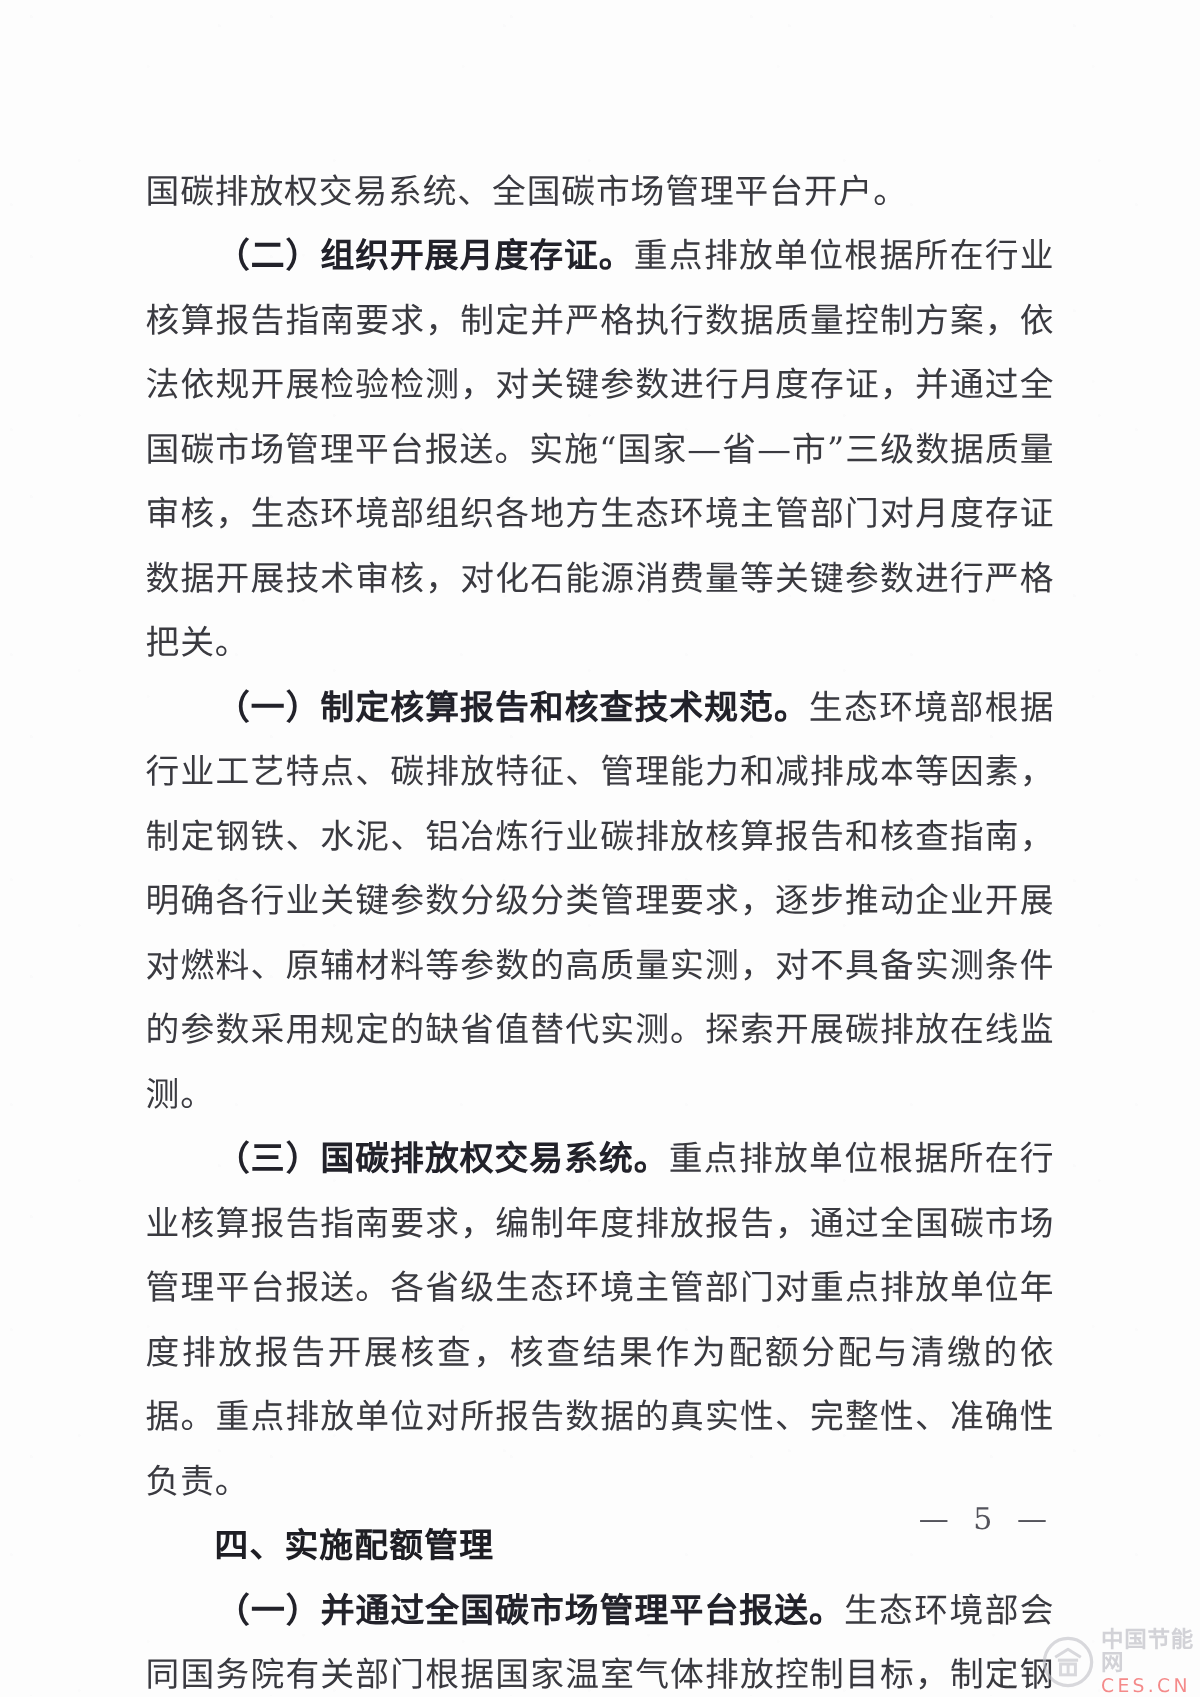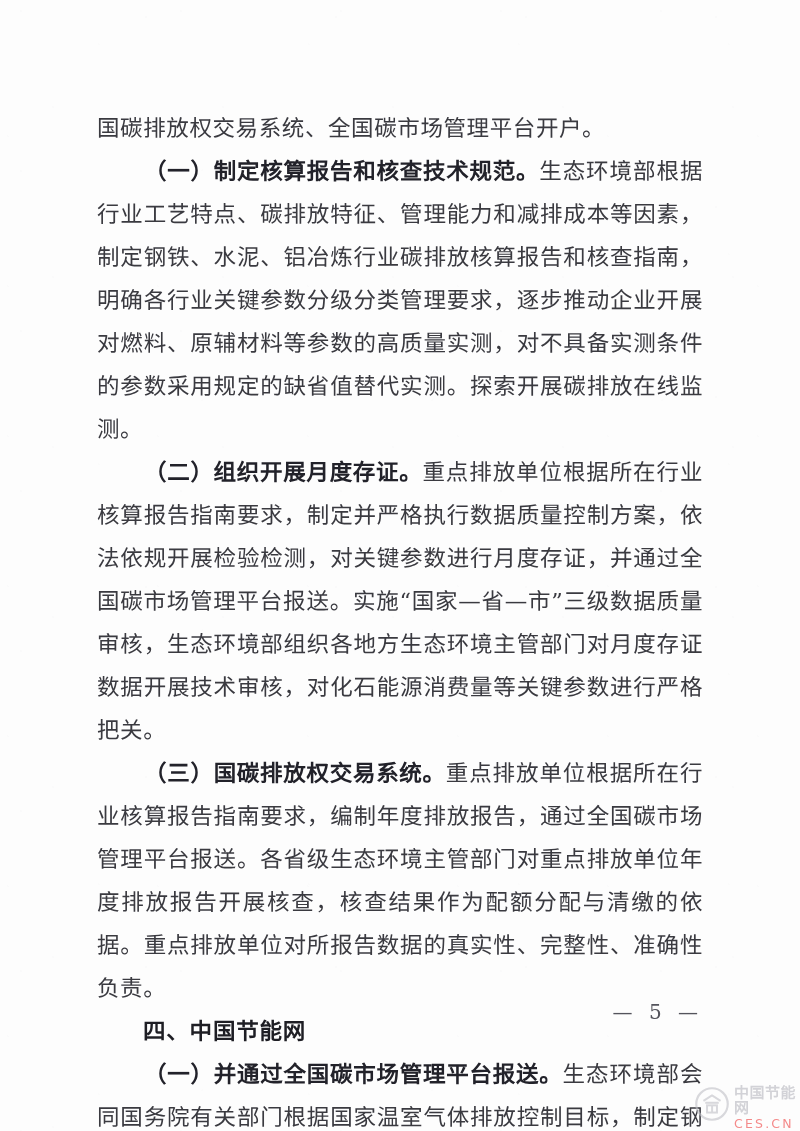"（一）制定核算报告和核查技术规范。生态环境部根据行业工艺特点、碳排放特征、管理能" p.para { order: before "（二）组织开展月度存证。重点排放单位根据所在行业核算报告指南要求，制定并严格执行" -> after "（二）组织开展月度存证。重点排放单位根据所在行业核算报告指南要求，制定并严格执行" }
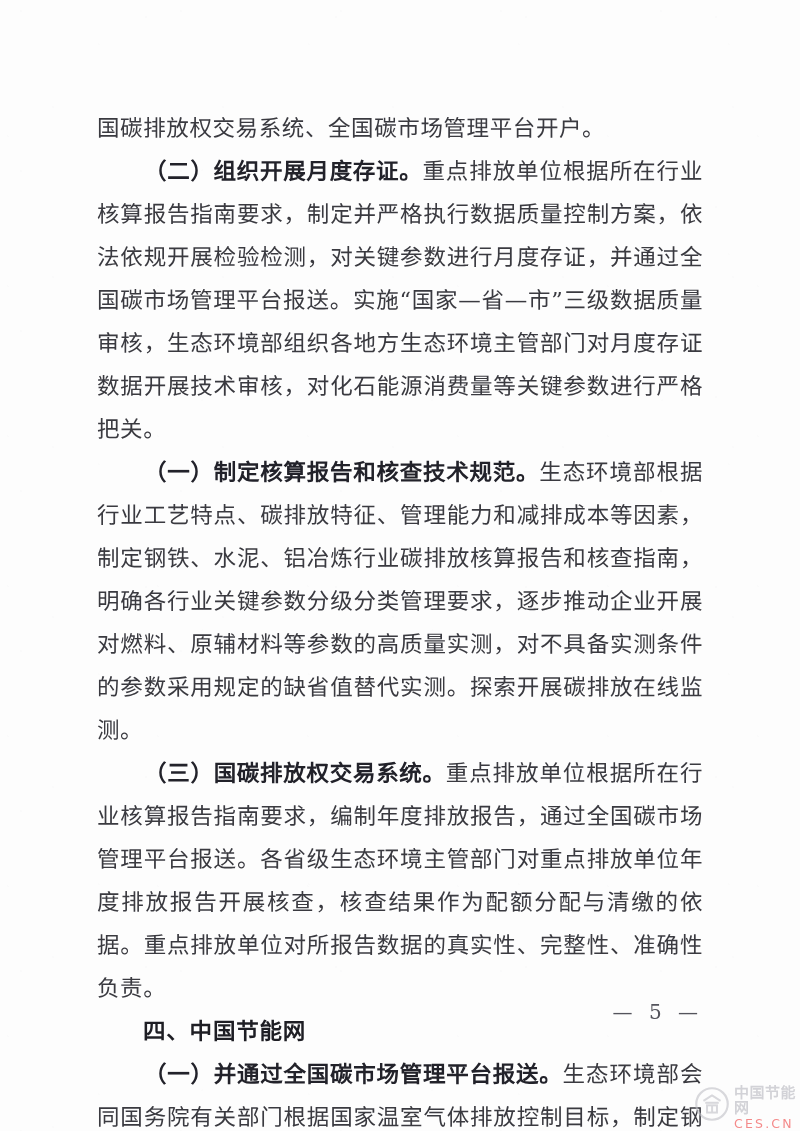"四、中国节能网" p.section-heading { text: 中国节能网 -> 实施配额管理 }
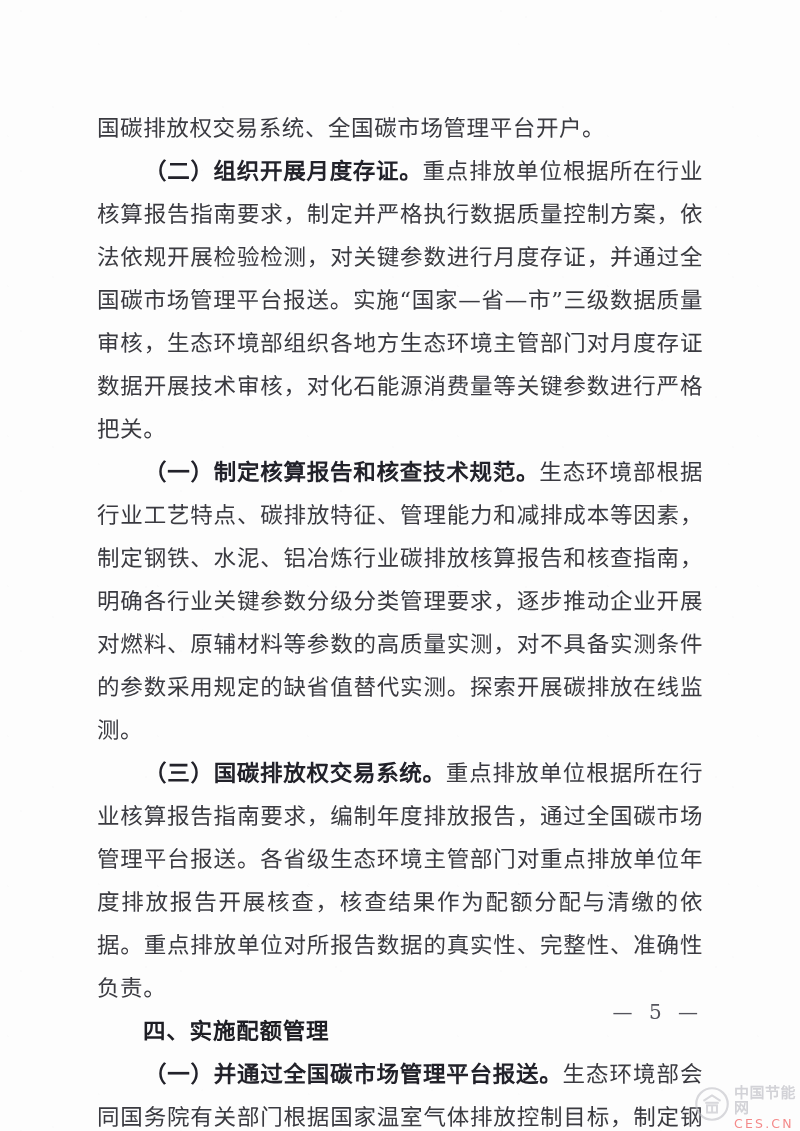"中国节能网" .watermark { align-items: none -> center }
